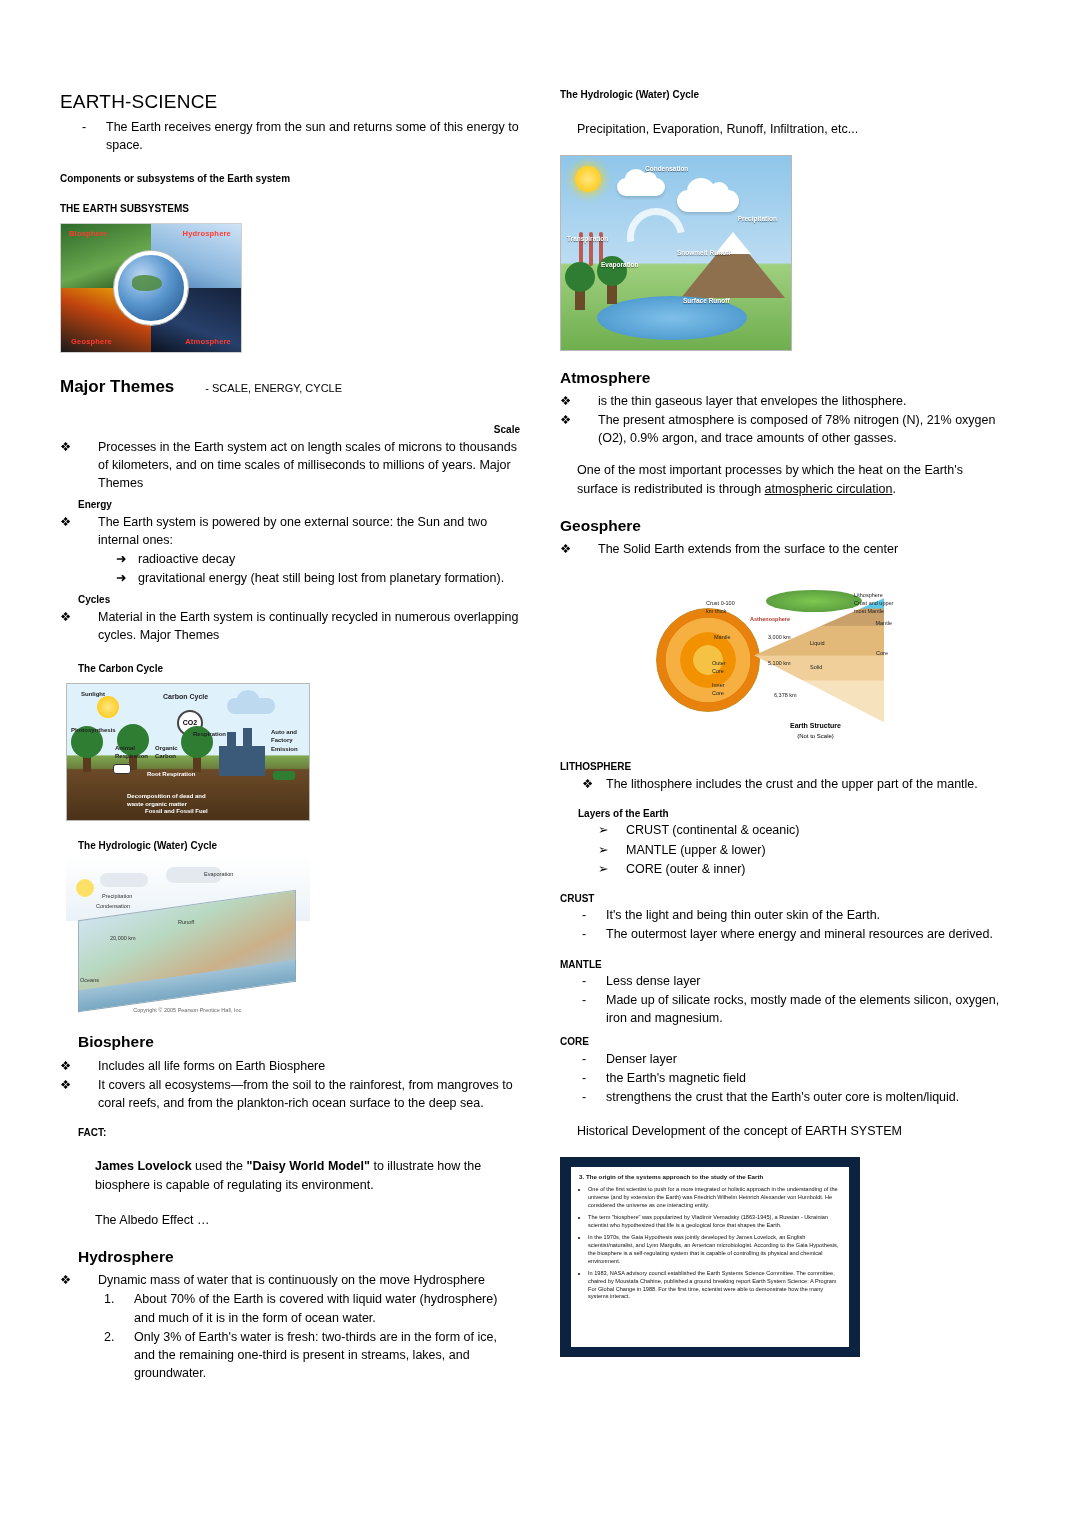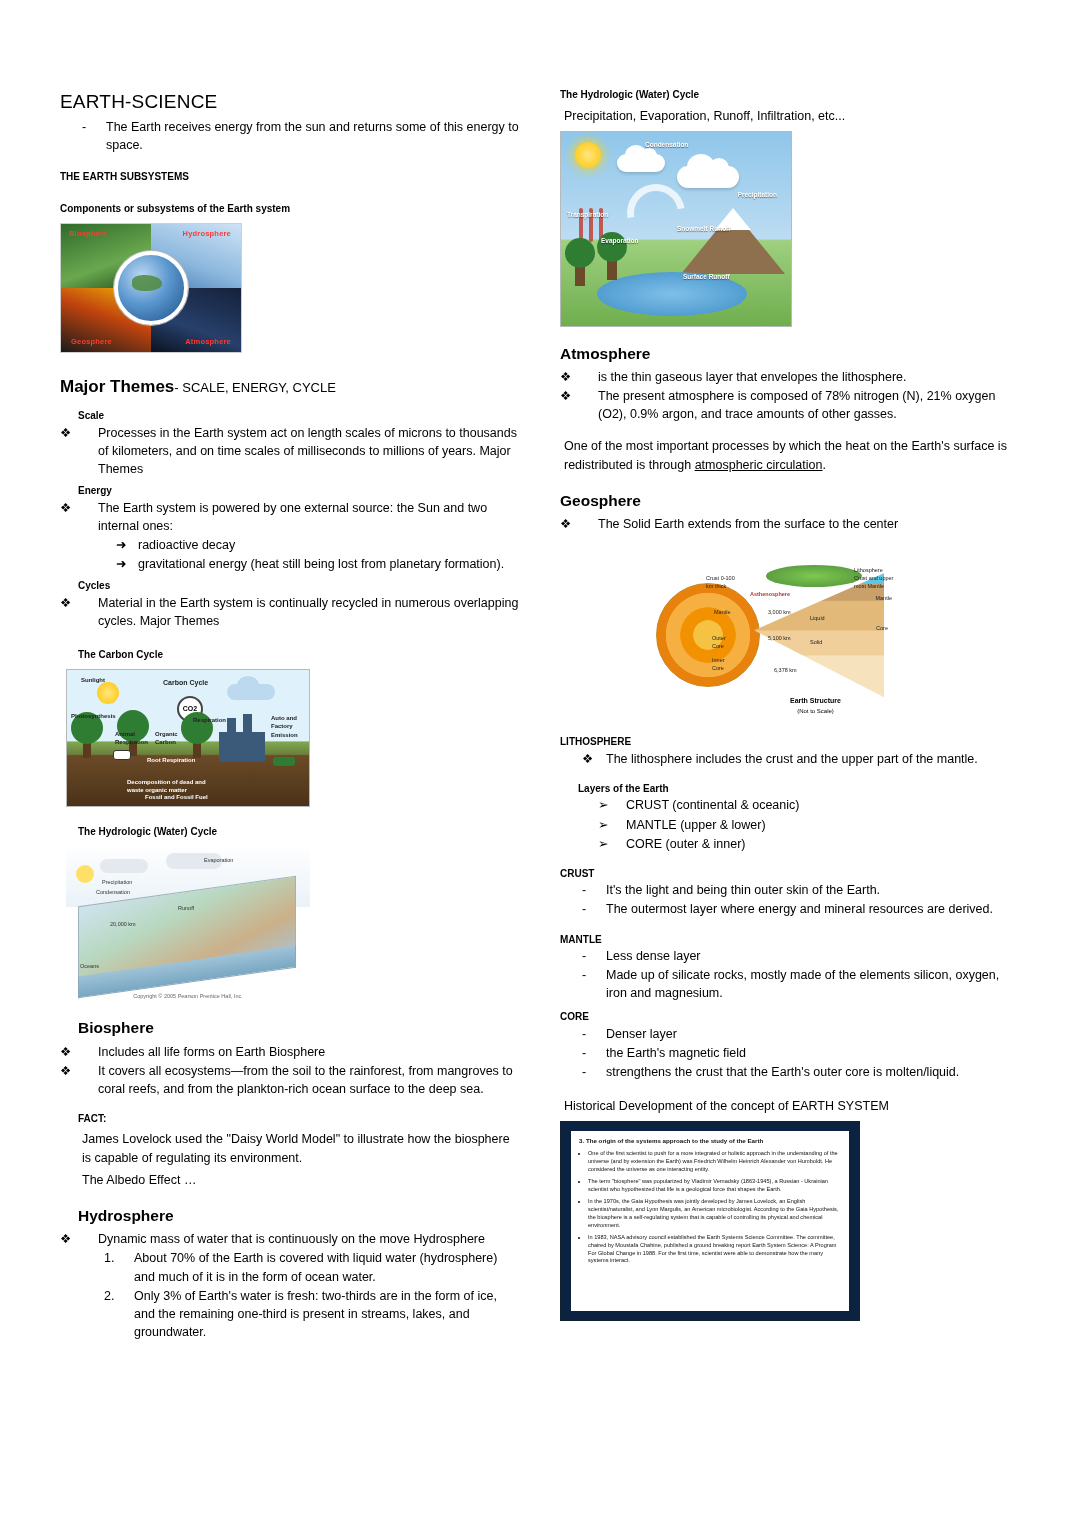"Precipitation, Evaporation, Runoff," p { margin: 4px -> 17px }
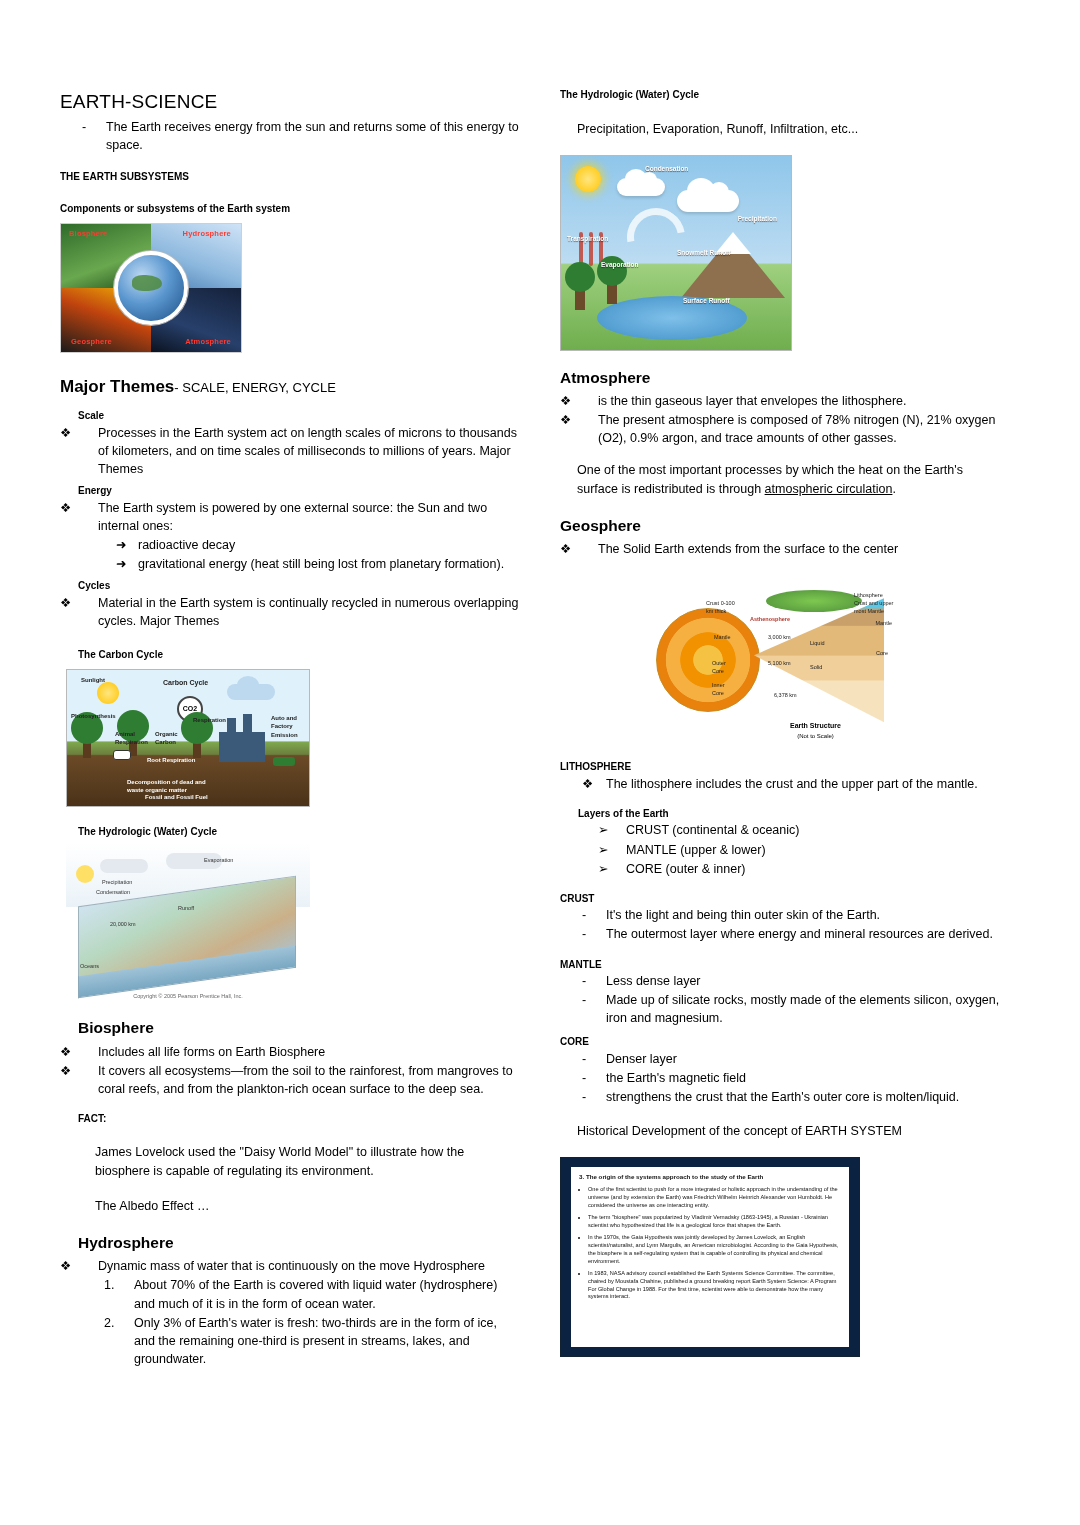"THE EARTH SUBSYSTEMS" p.h-bold { order: before "Components or subsystems of the" -> after "Components or subsystems of the" }
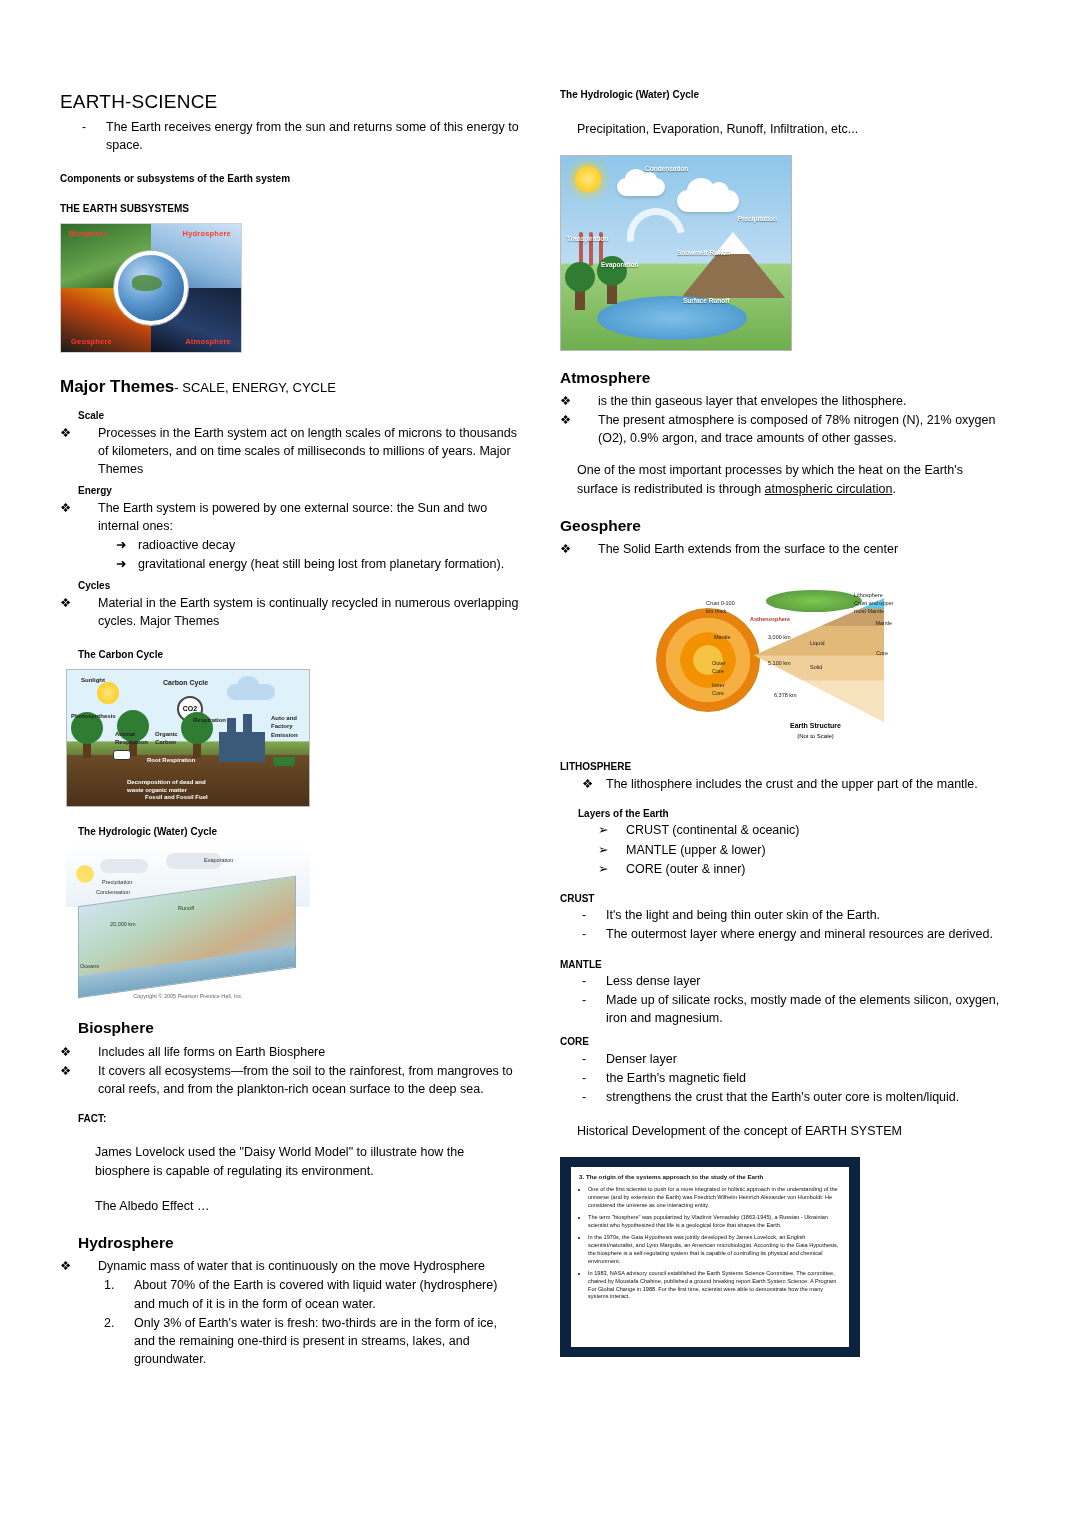"- SCALE, ENERGY, CYCLE" .major-themes span.sub { font-size: 13px -> 11px; margin-left: none -> 31px }
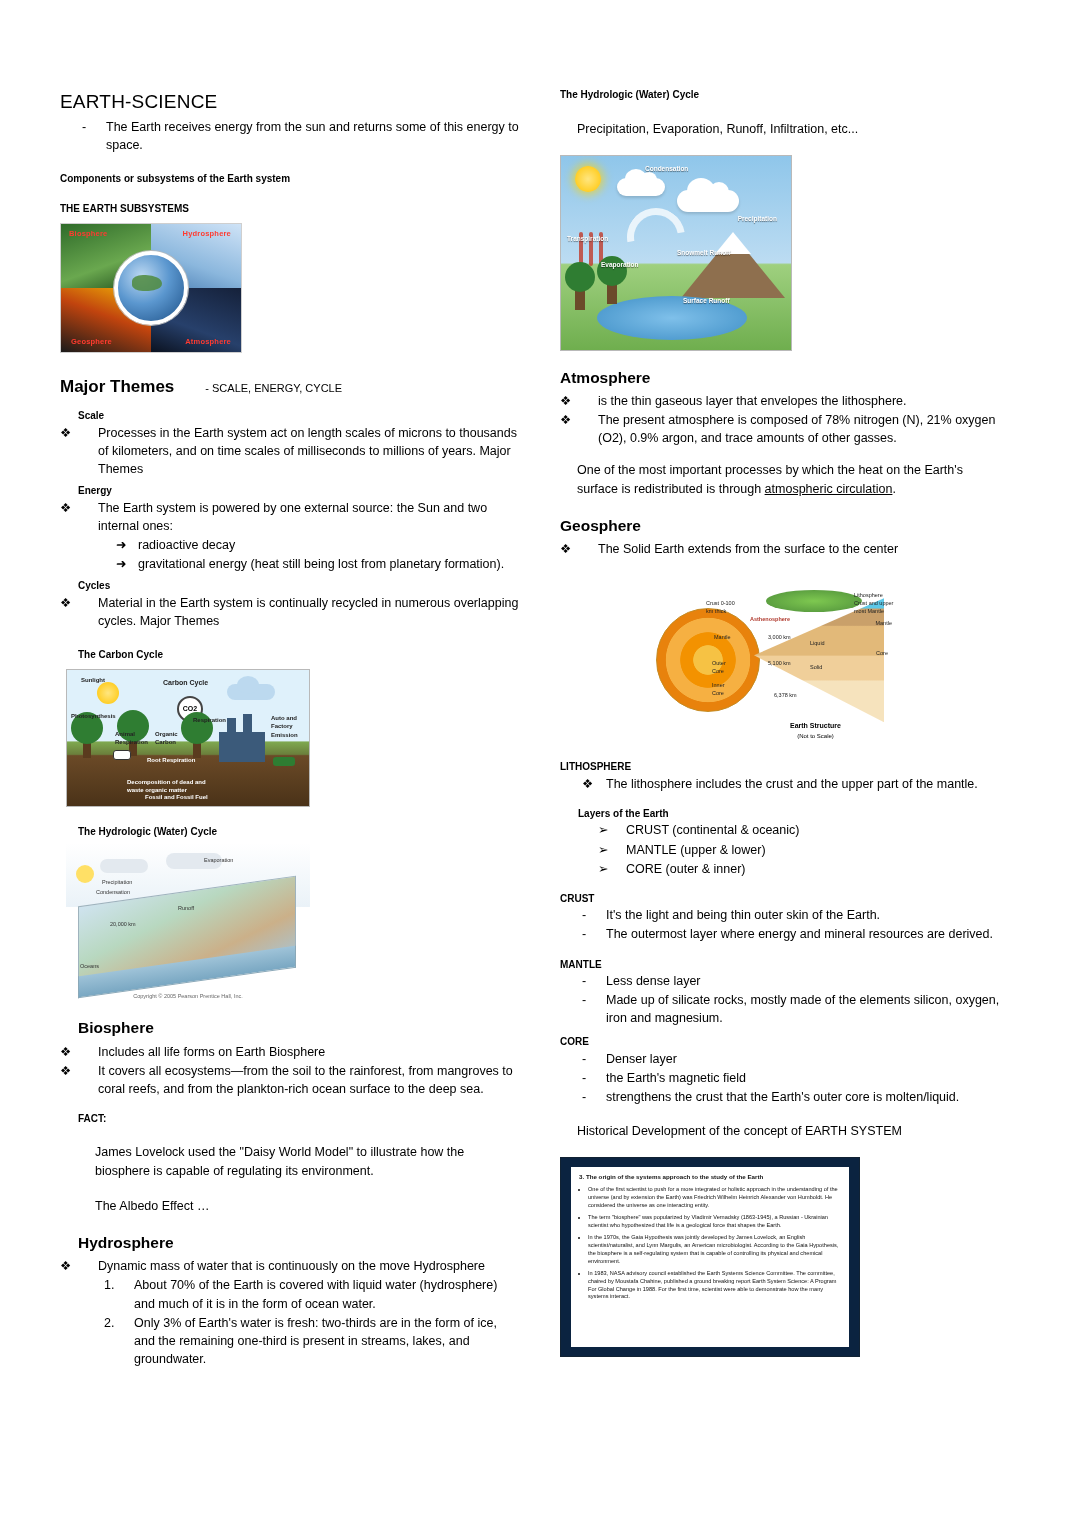"Scale" .mt10 { margin-top: 10px -> 24px; text-align: none -> right }
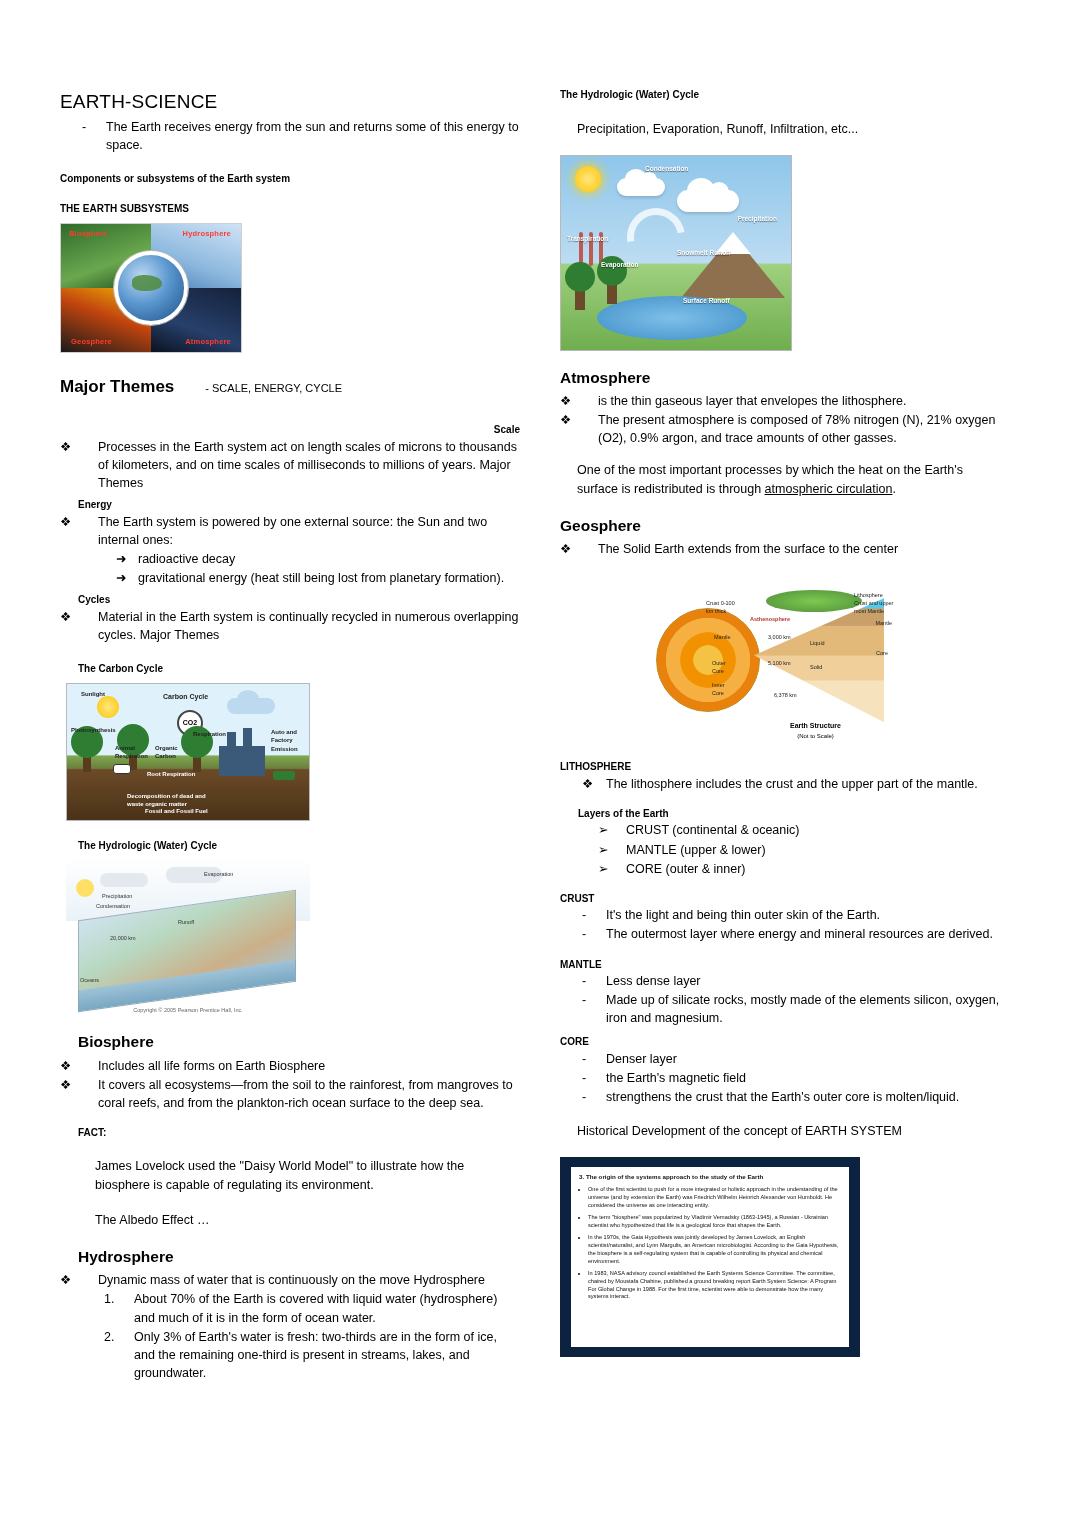"James Lovelock" .fact-name { font-weight: normal -> bold }
